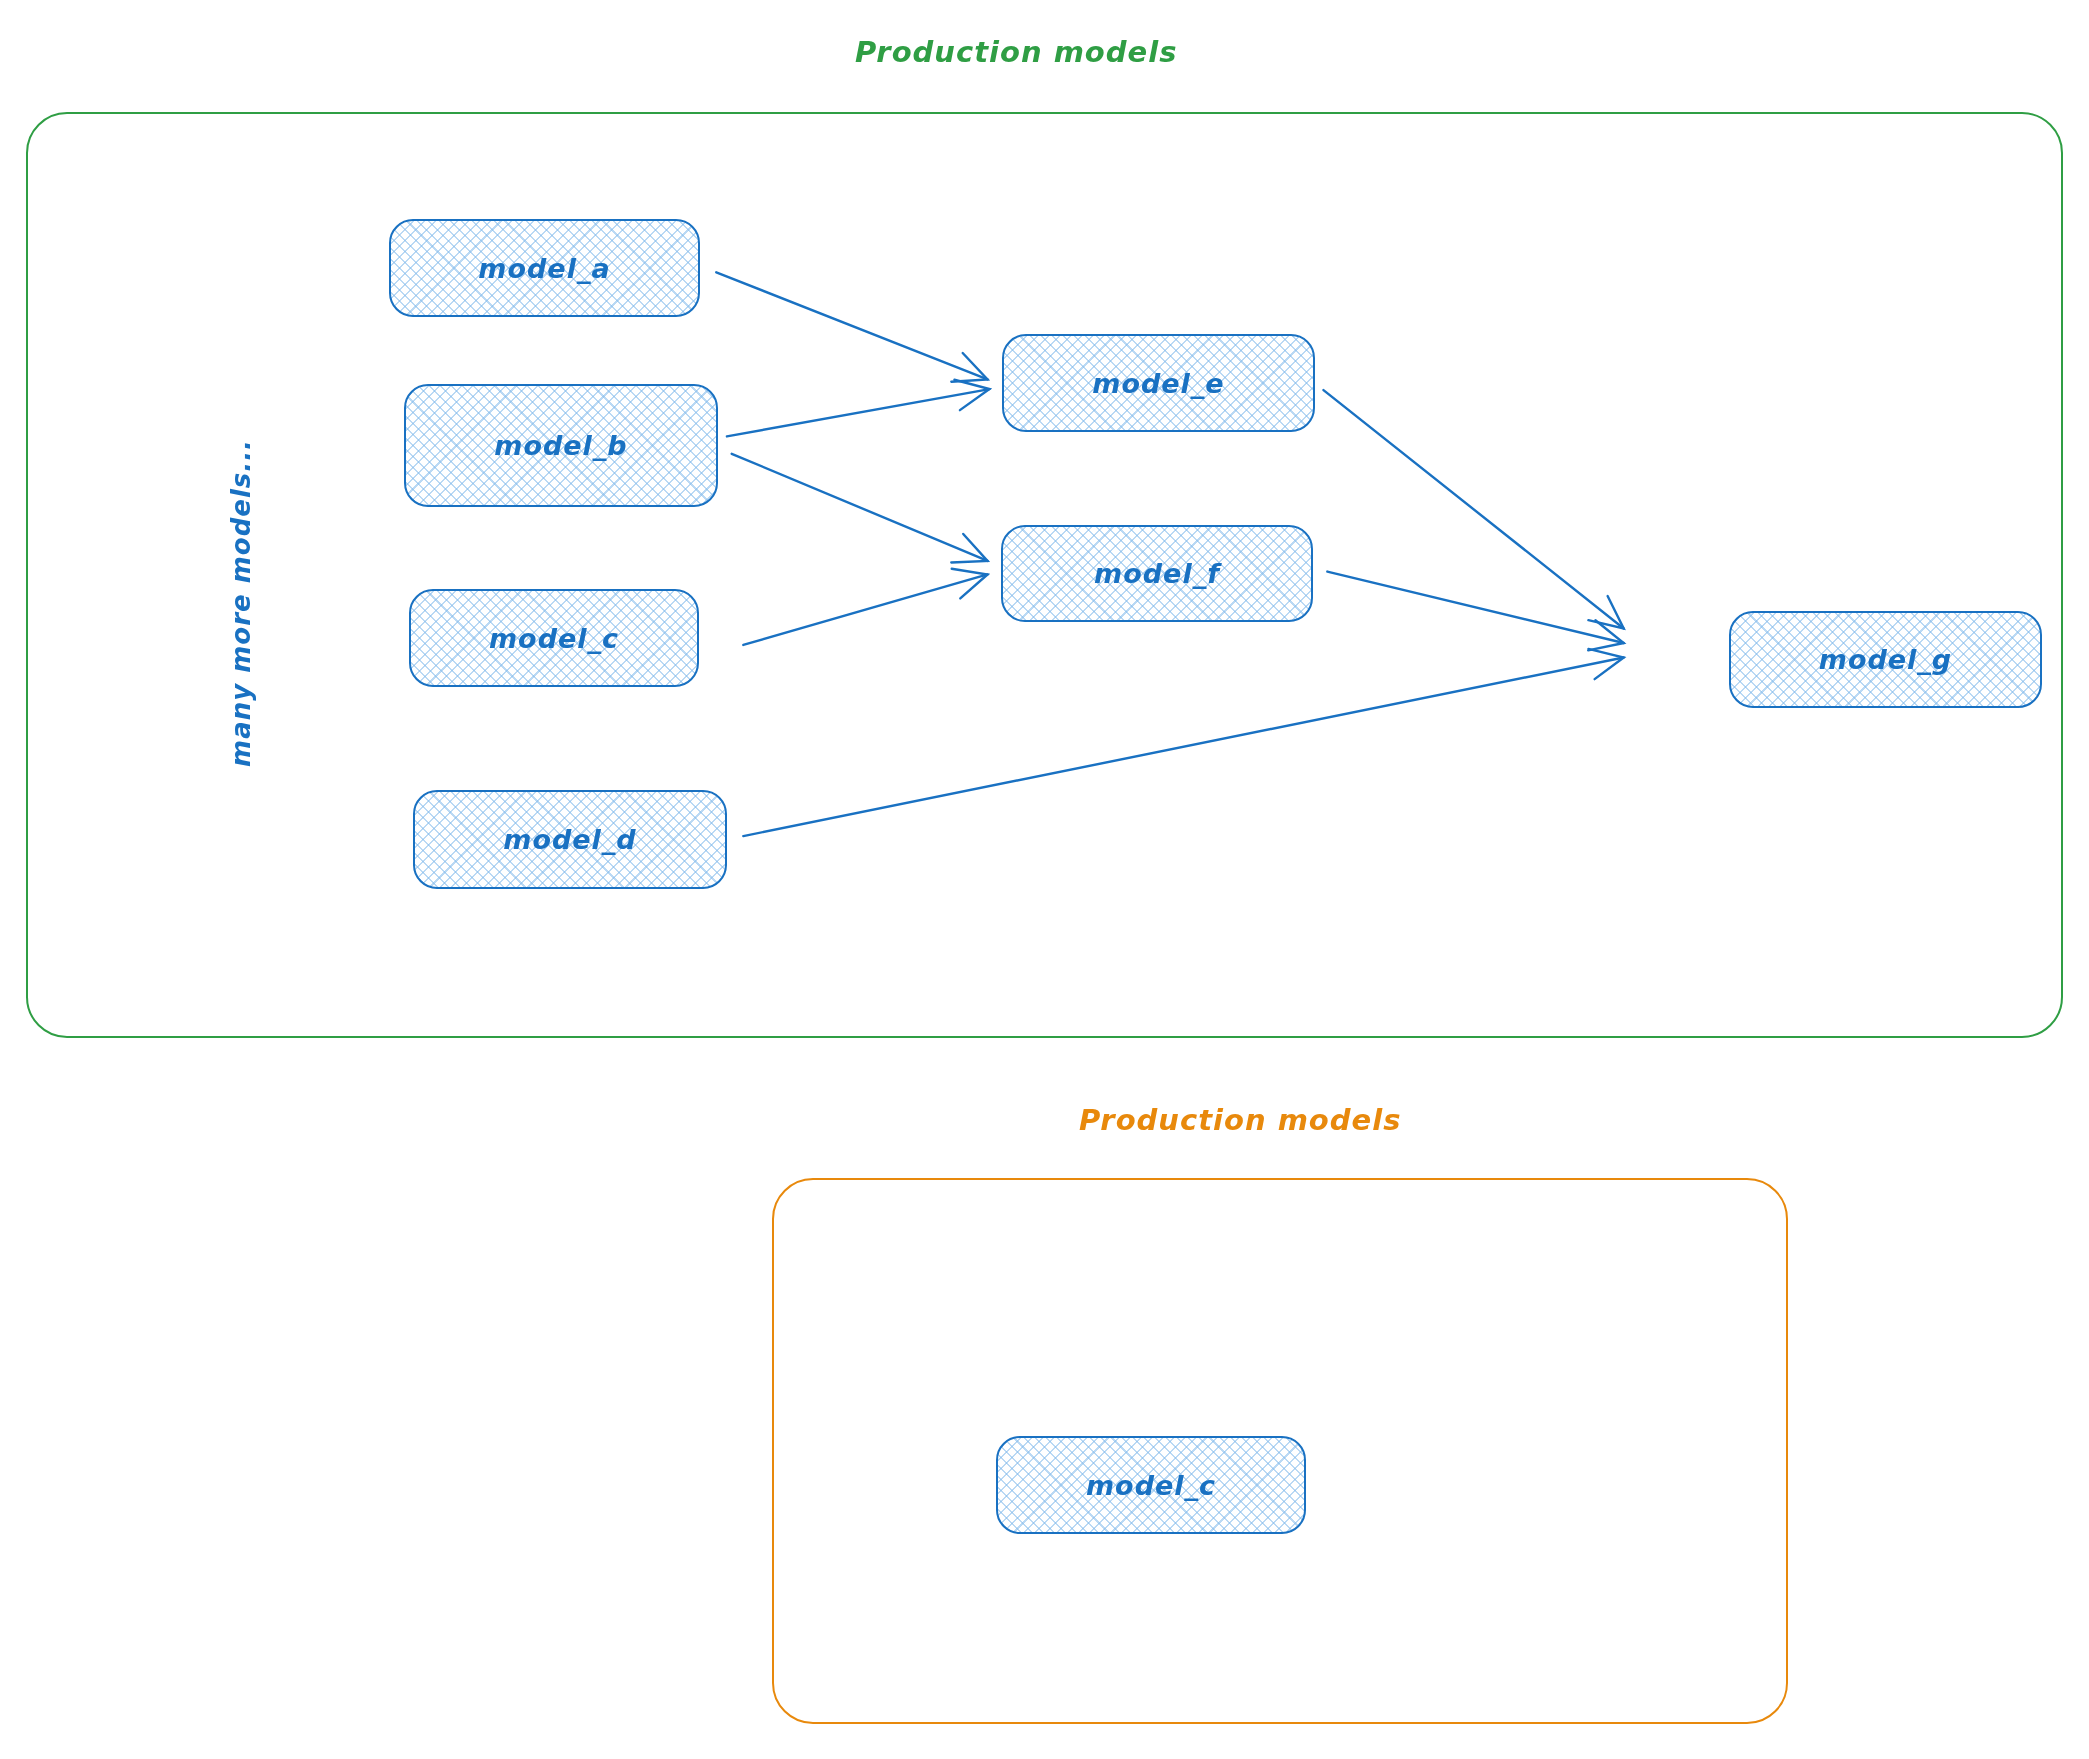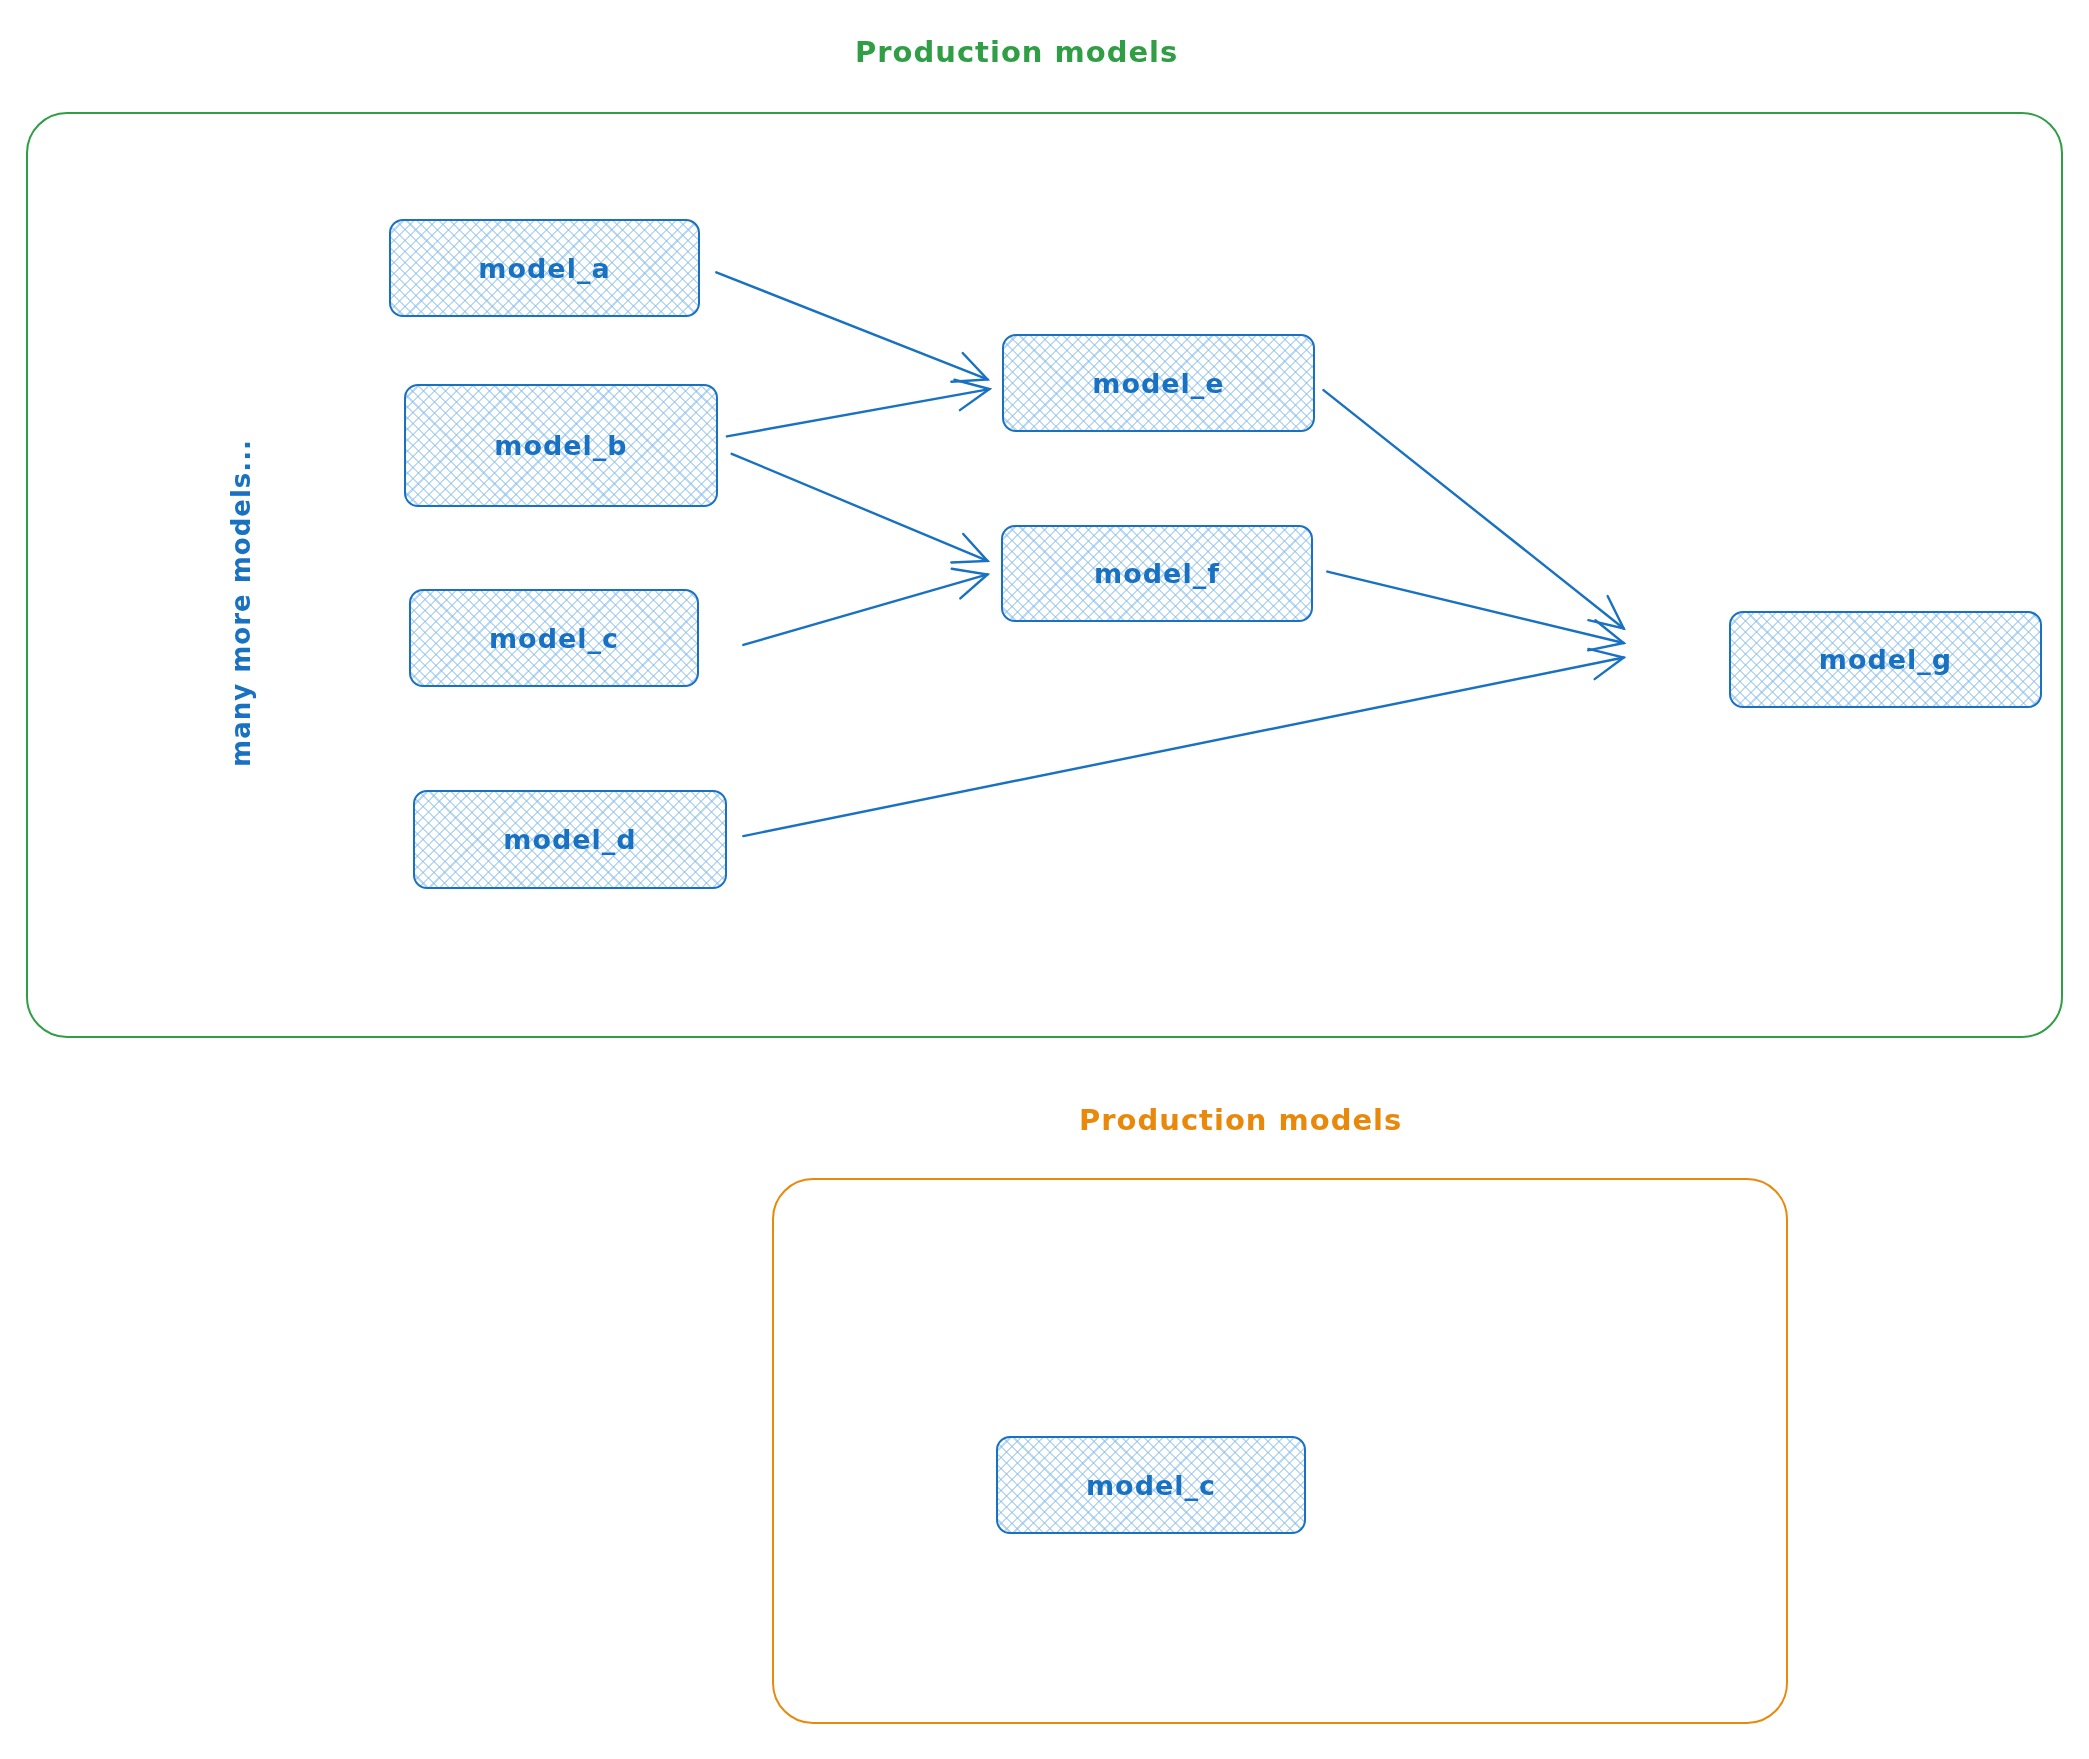"Production models" .canvas { font-style: none -> italic }
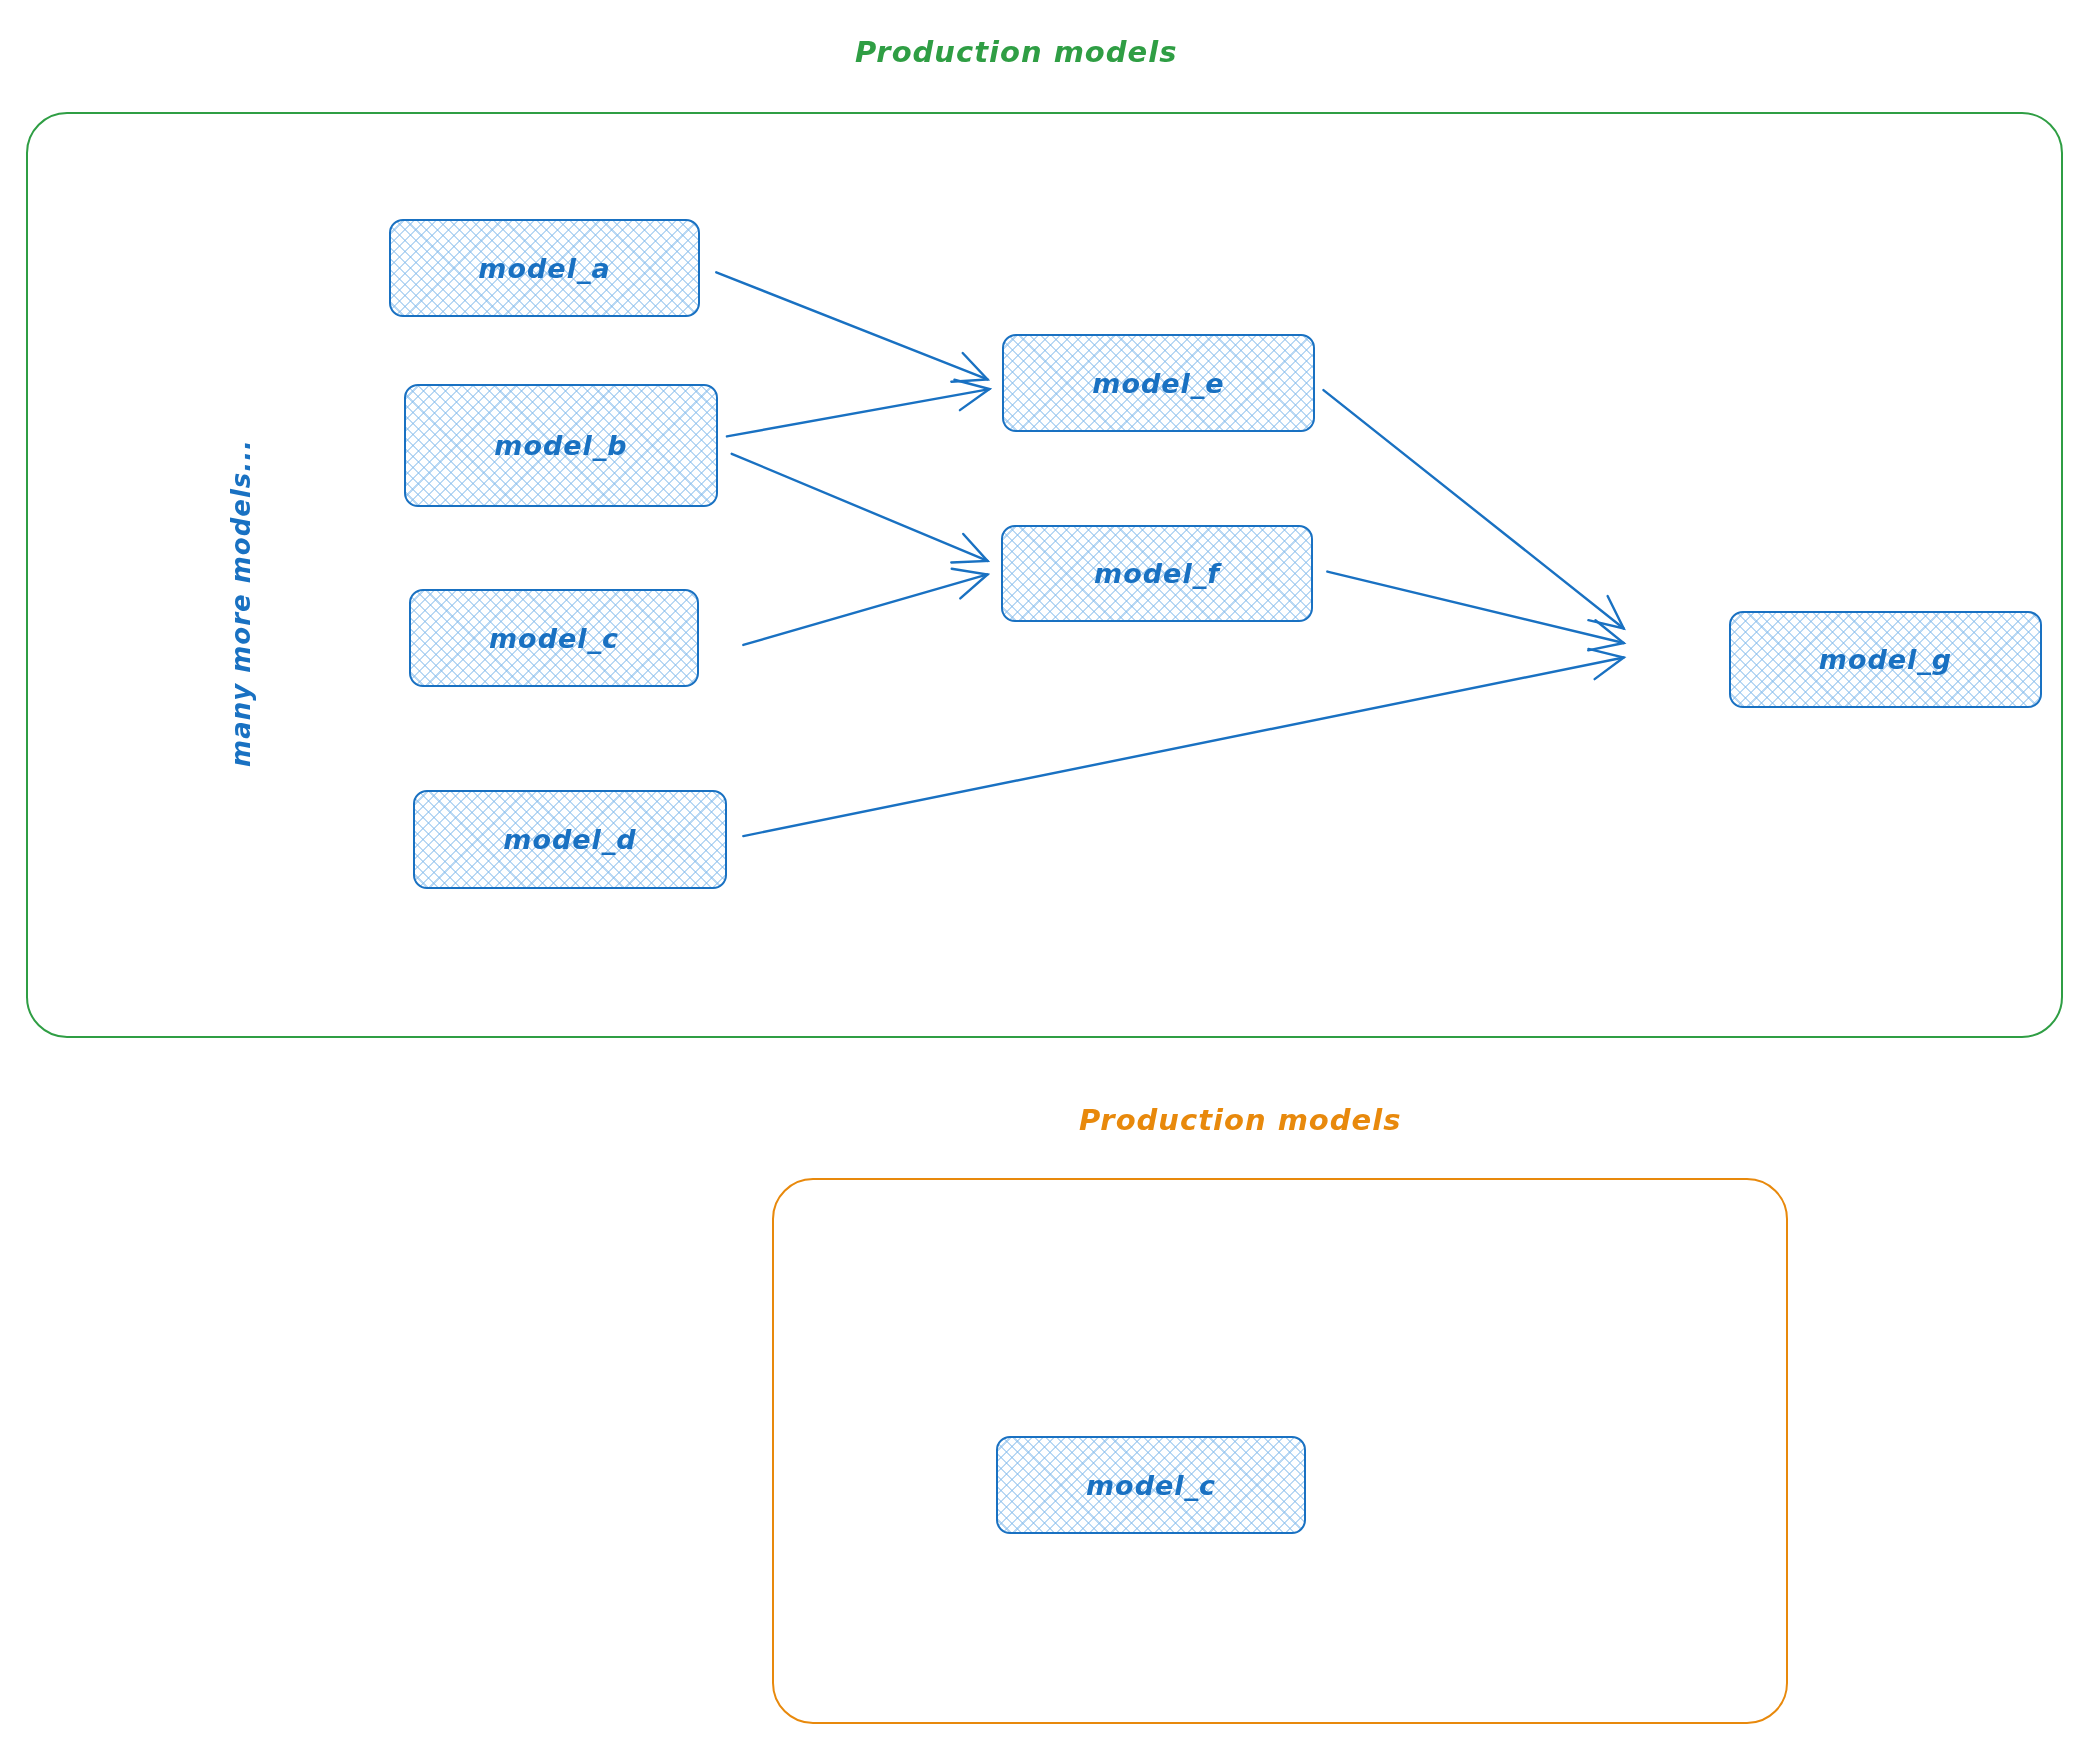"model_a" .node { border-radius: 14px -> 24px }
